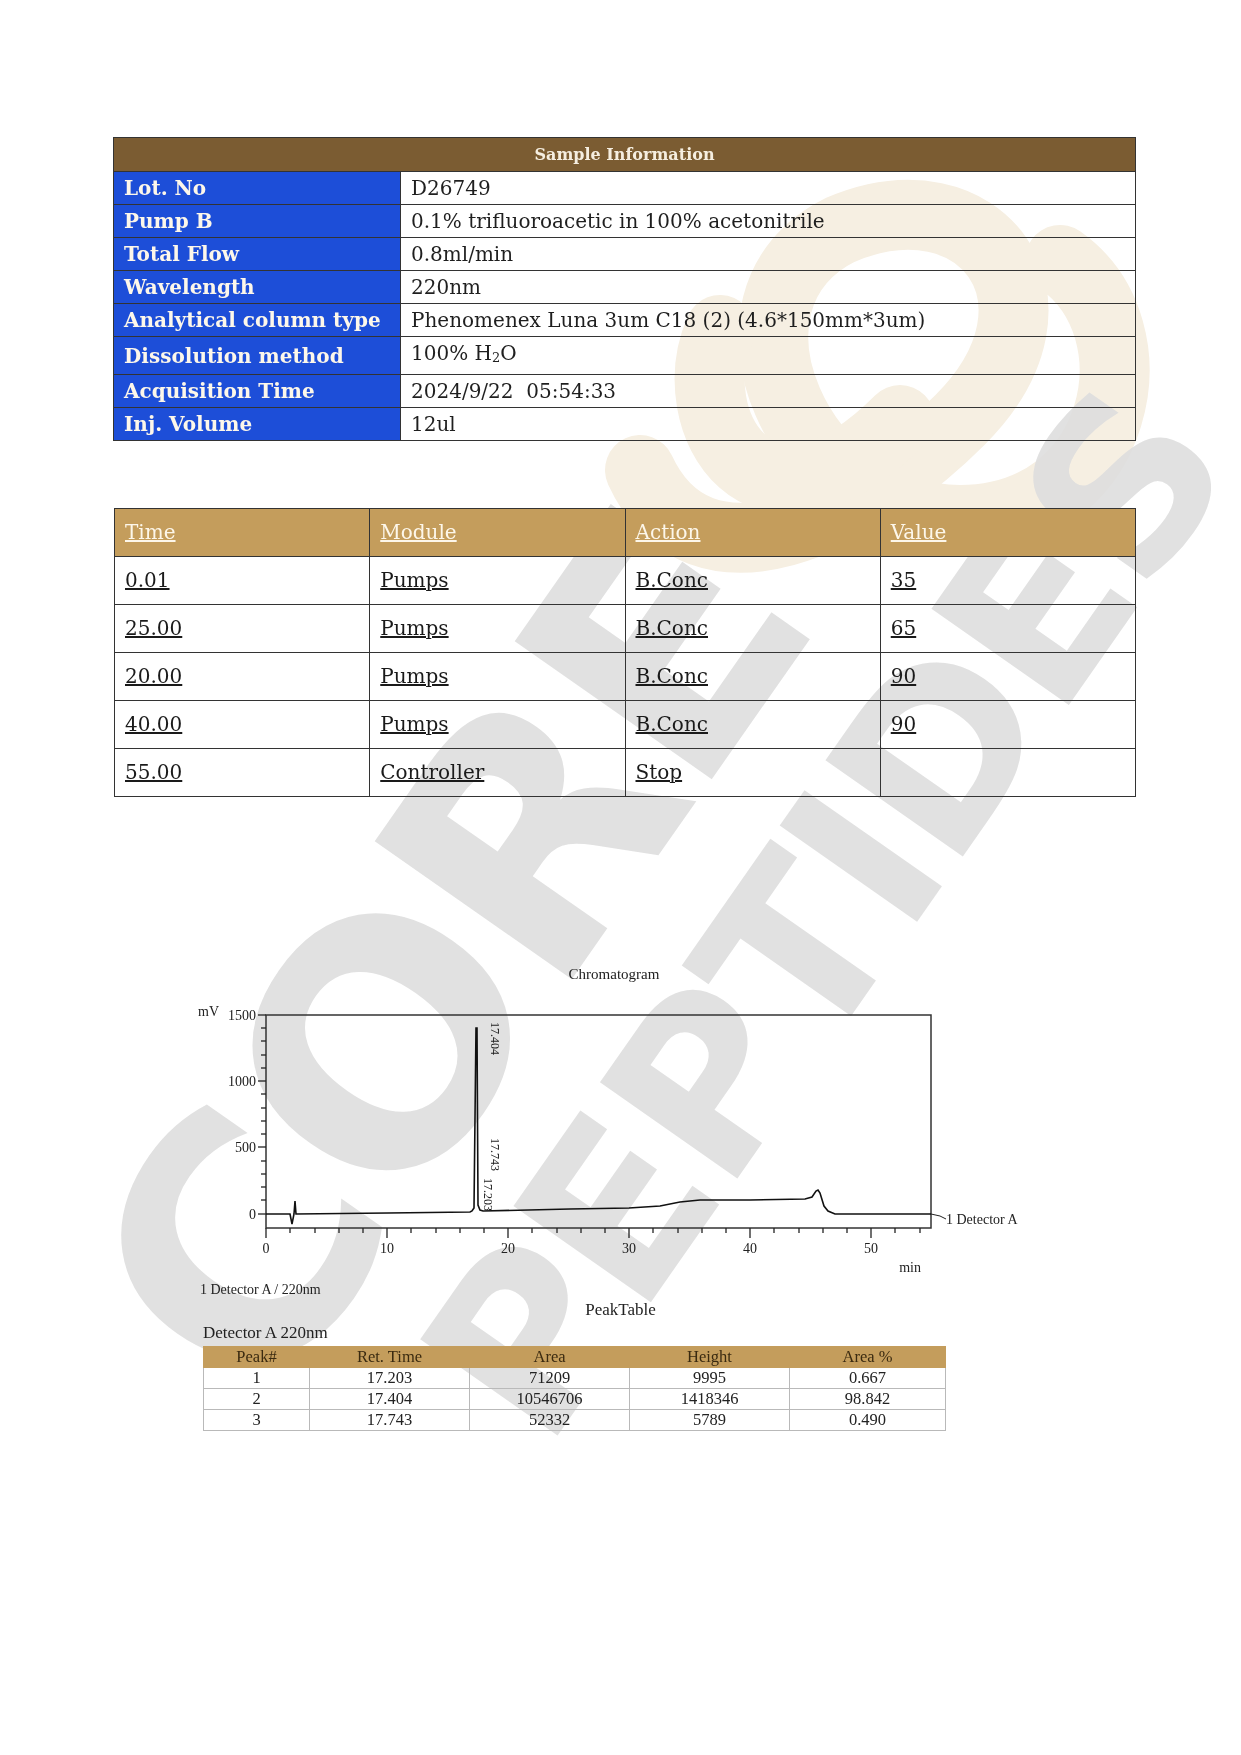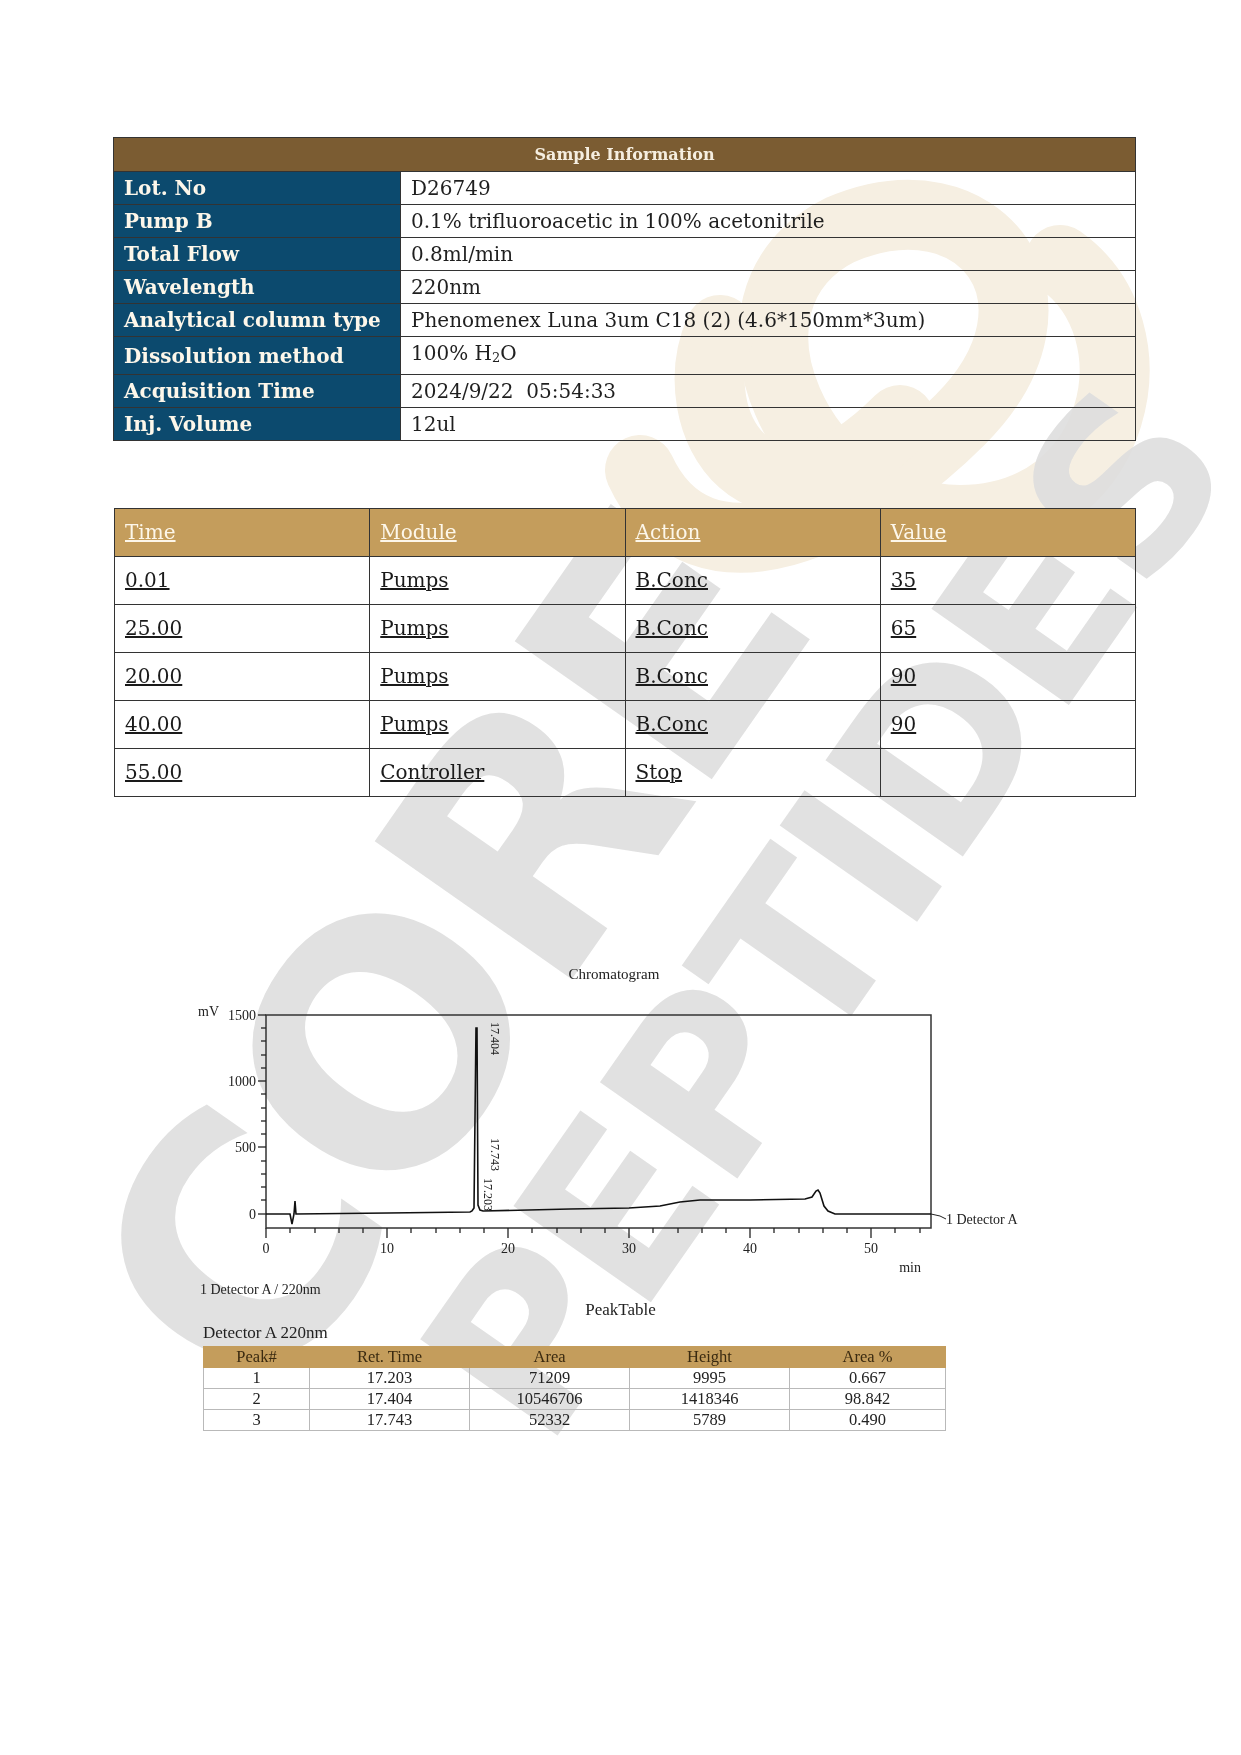"Lot. No" .sample-table td.k { background: #0c4a6e -> #1d4ed8 }
